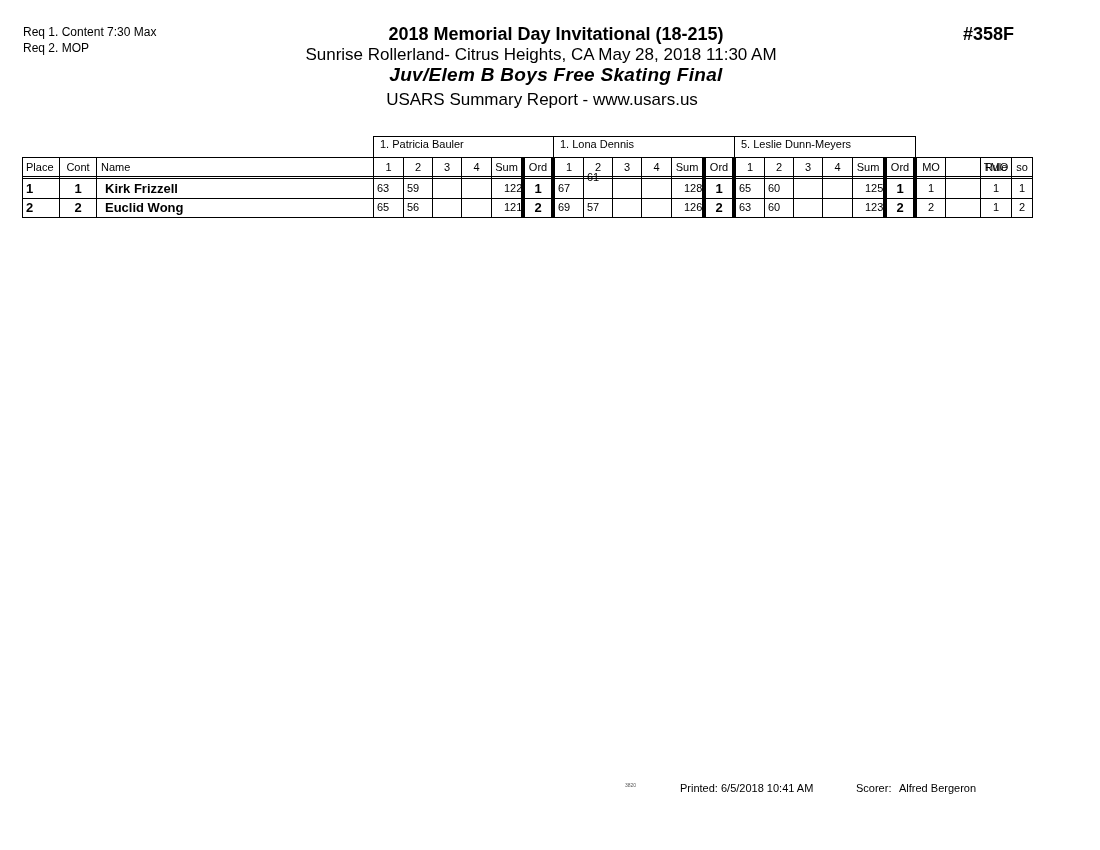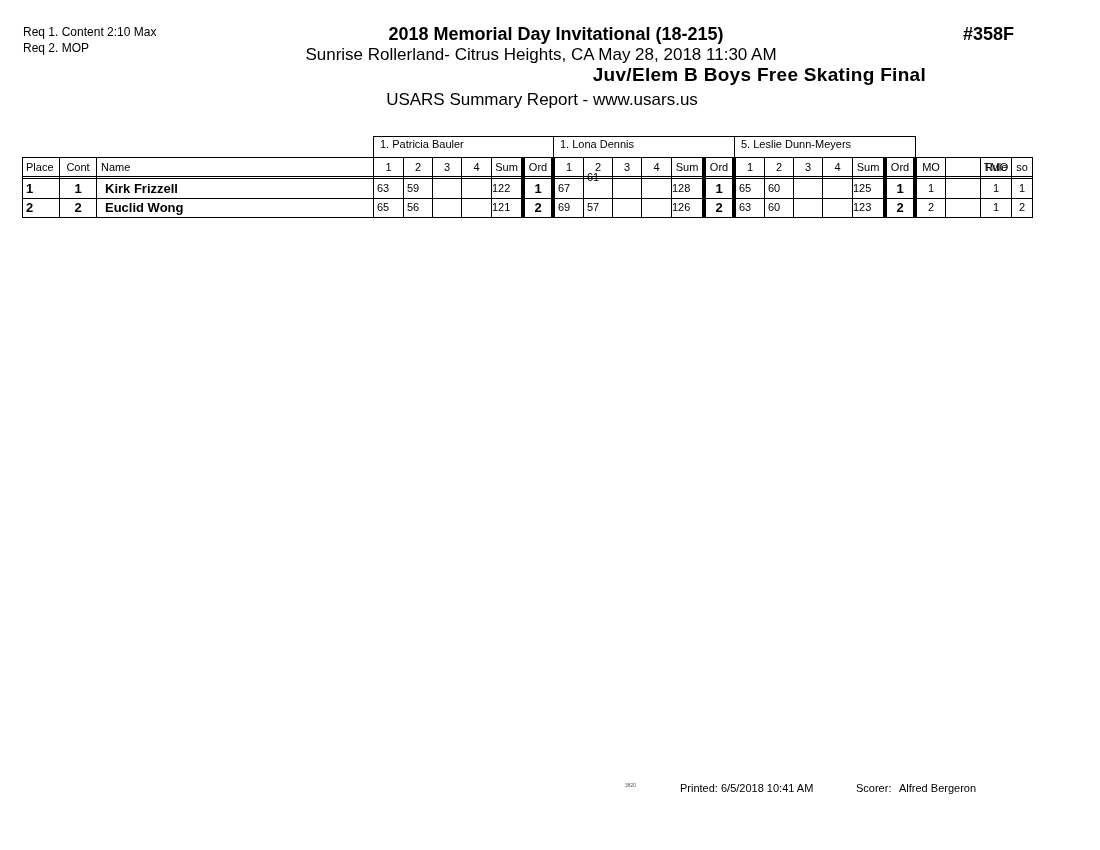"Req 1. Content 2:10 Max" div.abs { text: 2:10 -> 7:30 }
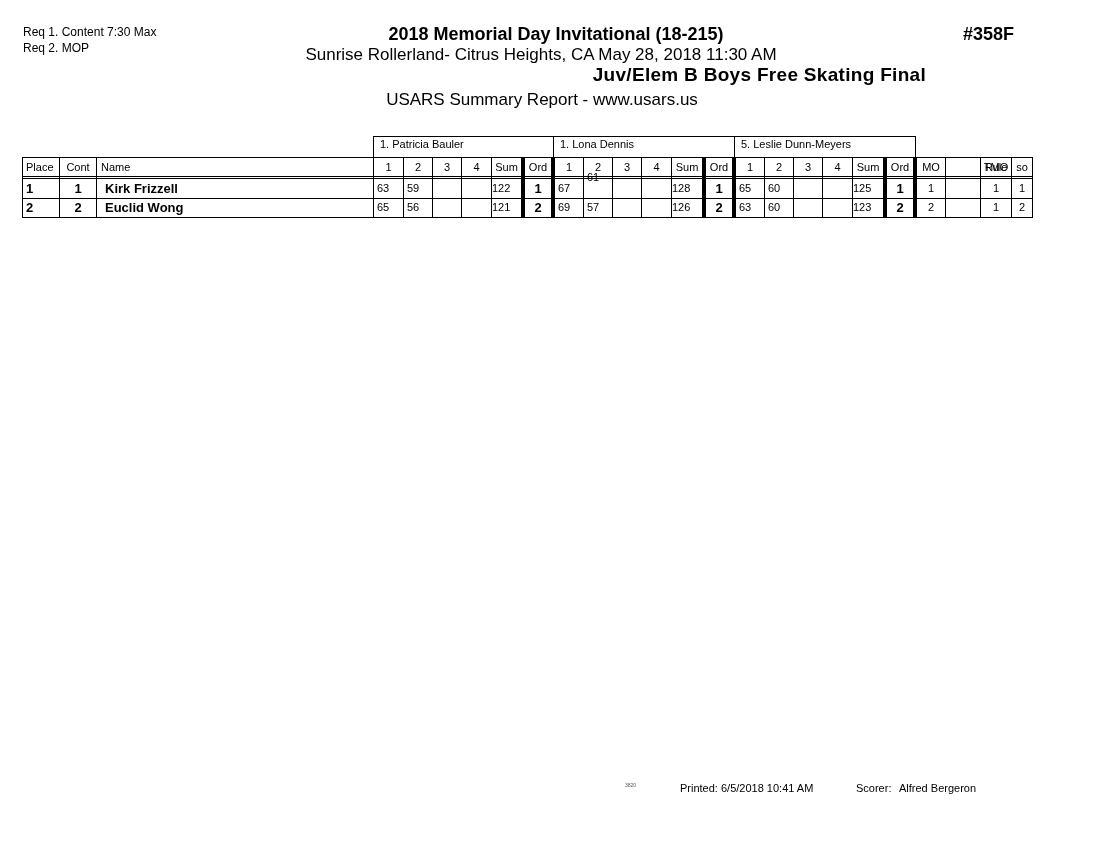"Juv/Elem B Boys Free Skating" div.abs { font-style: none -> italic; text-align: right -> center }
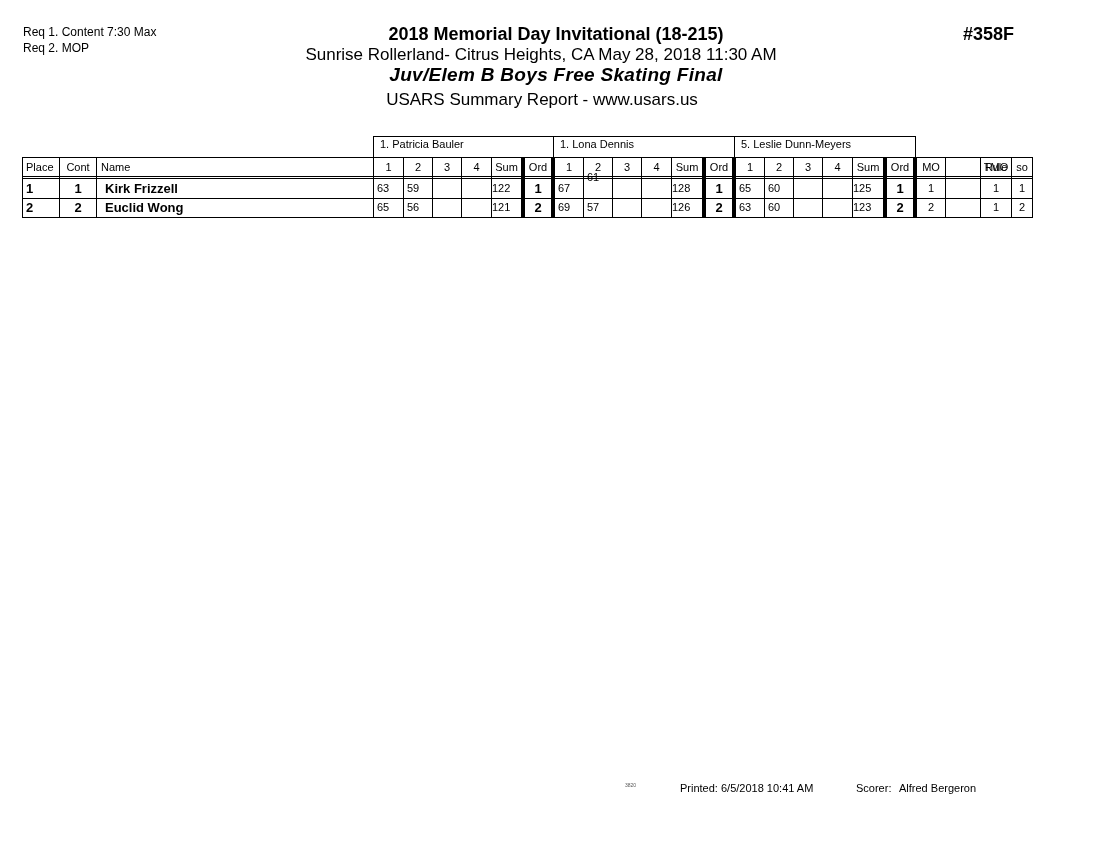"122" .rgt { margin-left: none -> 12px }
